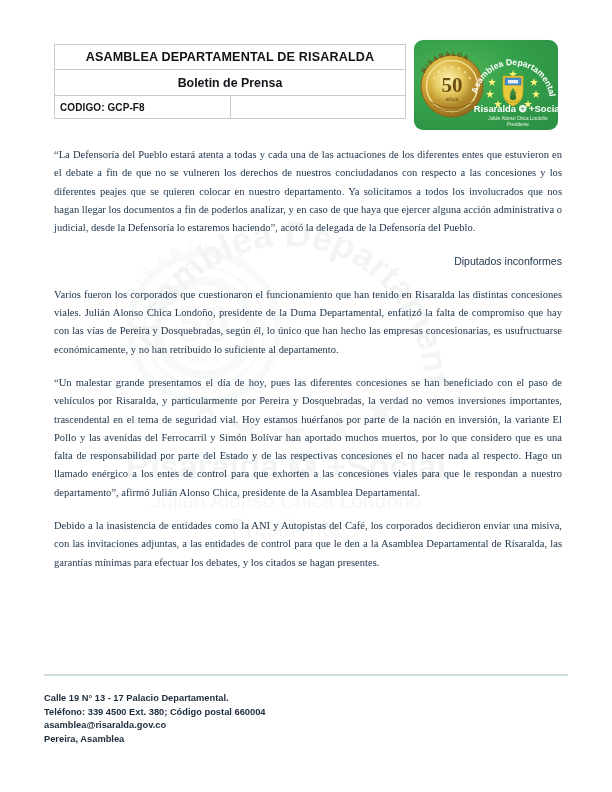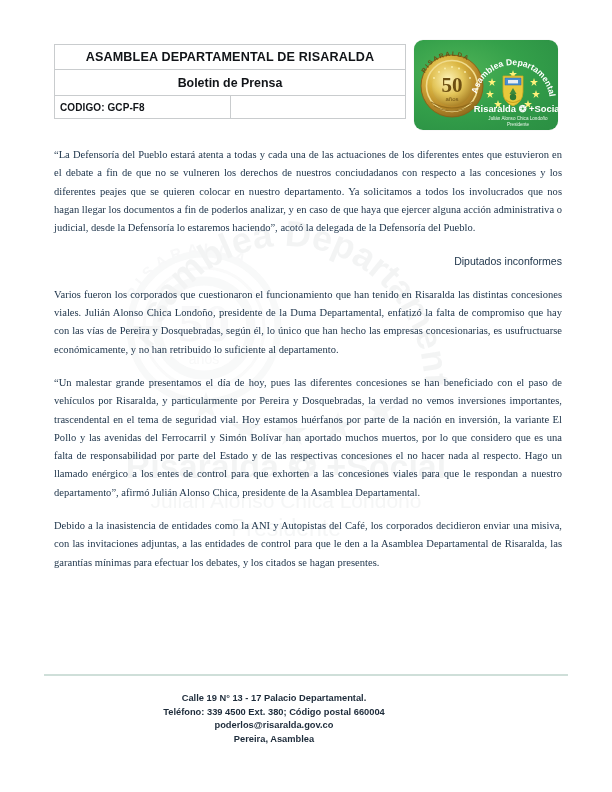"Calle 19 N° 13 -" .footer div { text-align: center -> none }
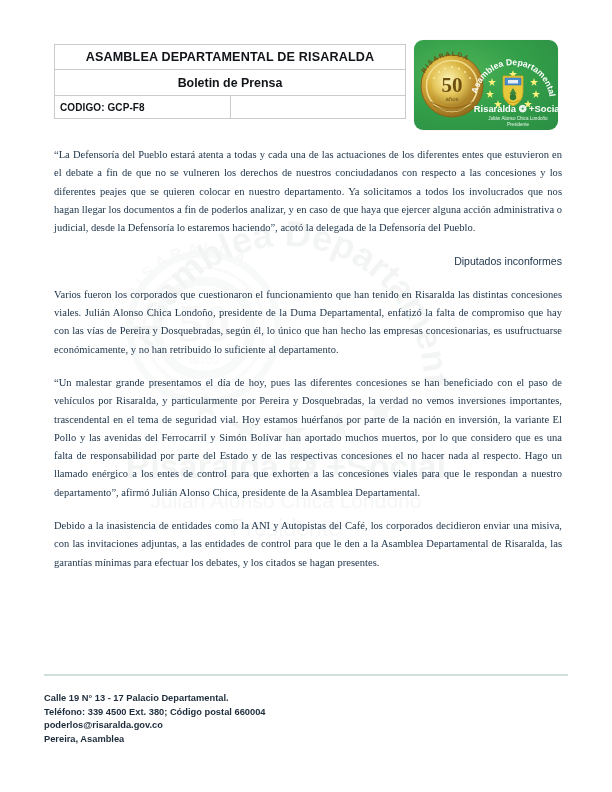"poderlos@risaralda.gov.co" div { text: poderlos@risaralda.gov.co -> asamblea@risaralda.gov.co }
